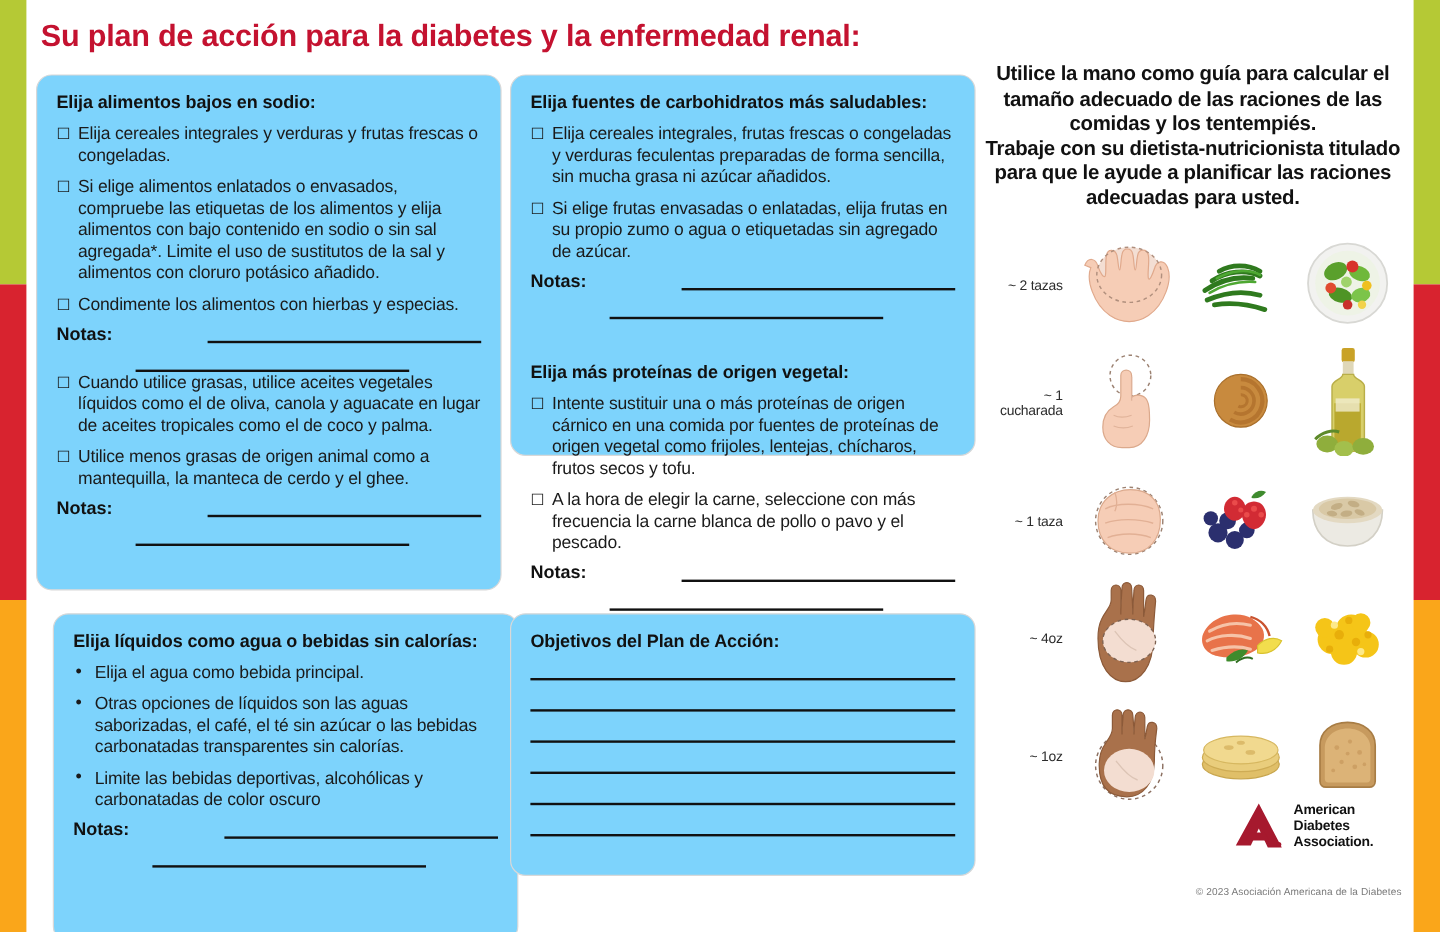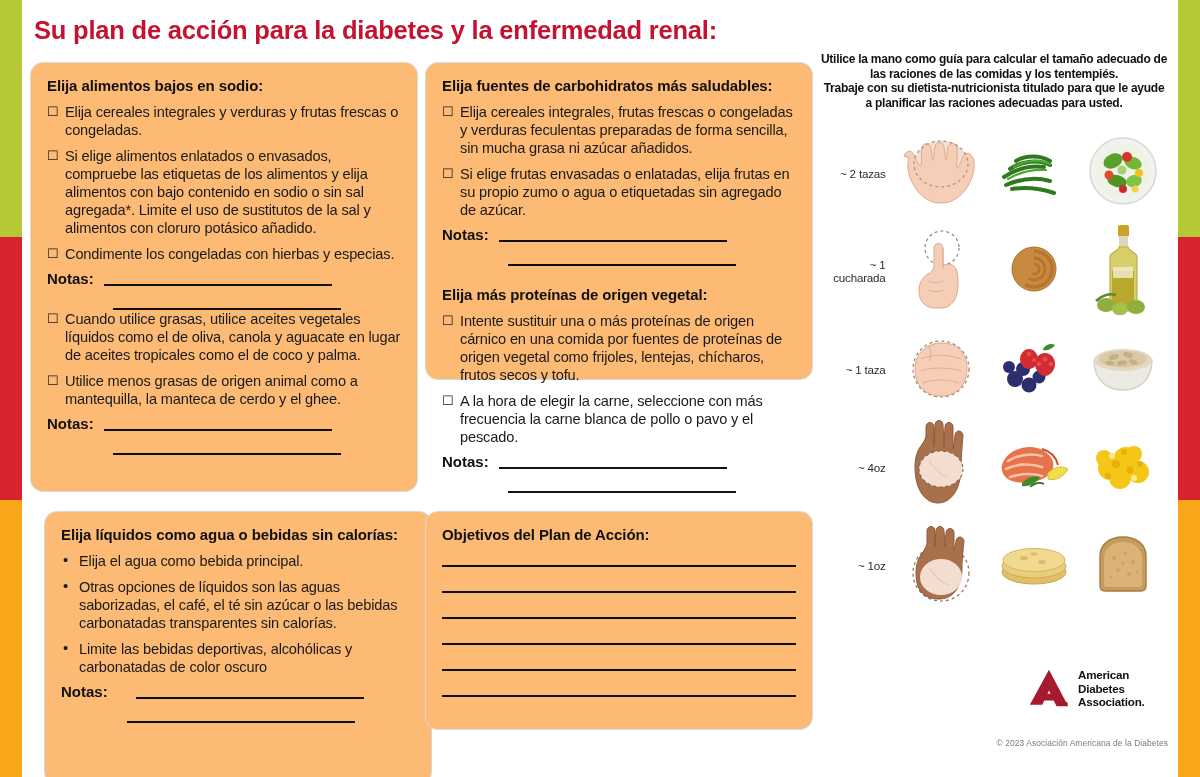"Utilice la mano como guía" .guide-intro { font-size: 12px -> 17px }
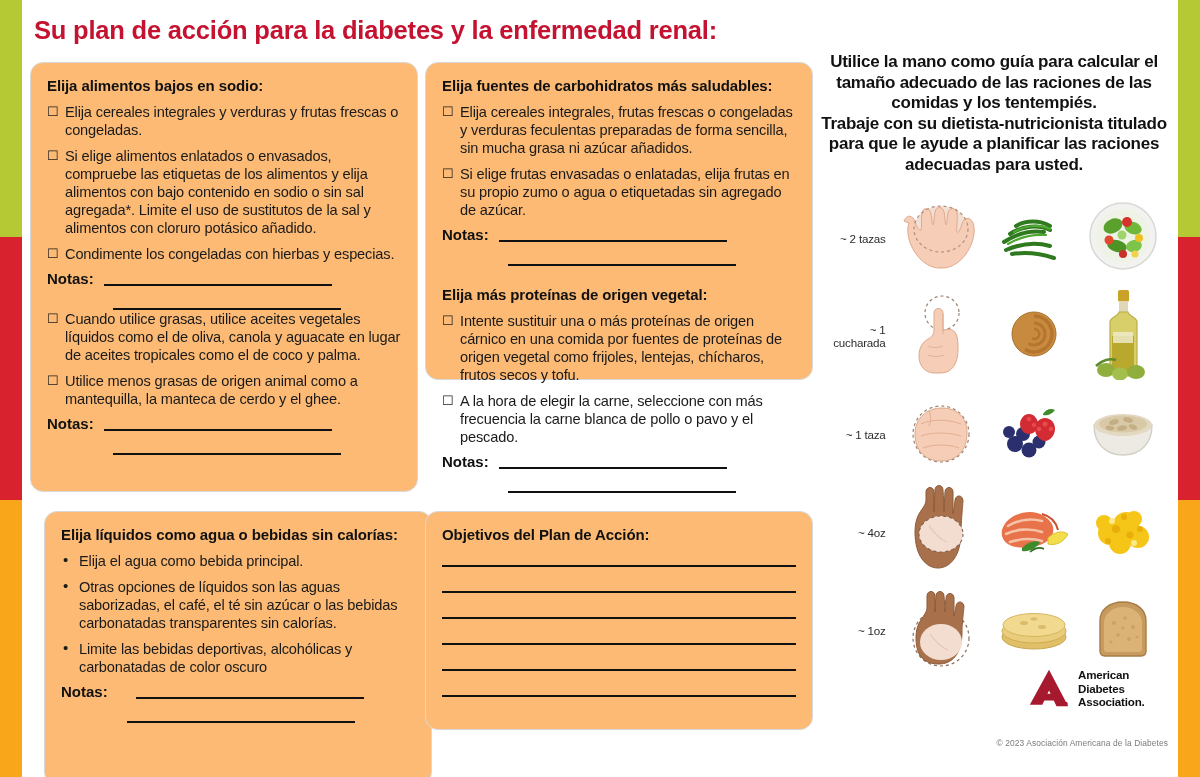"Elija alimentos bajos en sodio:" .card { background: #fdba74 -> #7dd3fc }
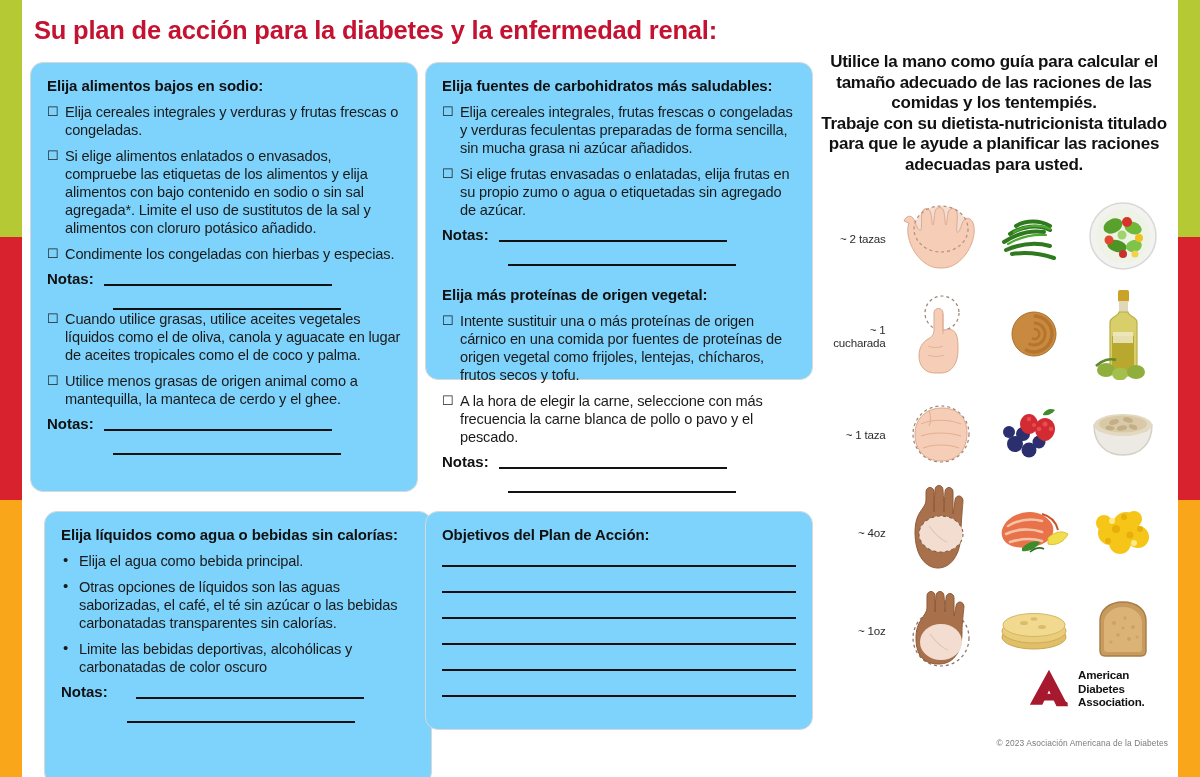"Notas:" .notes-row { justify-content: none -> space-between }
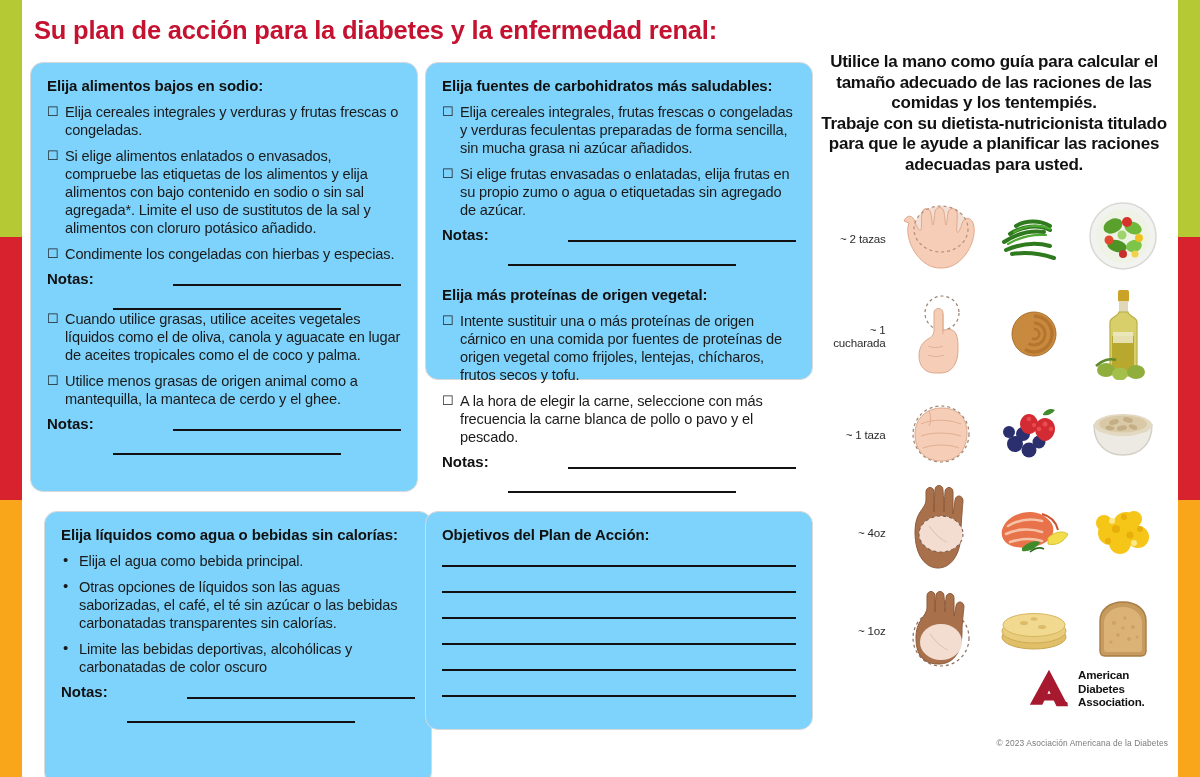"Condimente los congeladas con hierbas" span { text: congeladas -> alimentos }
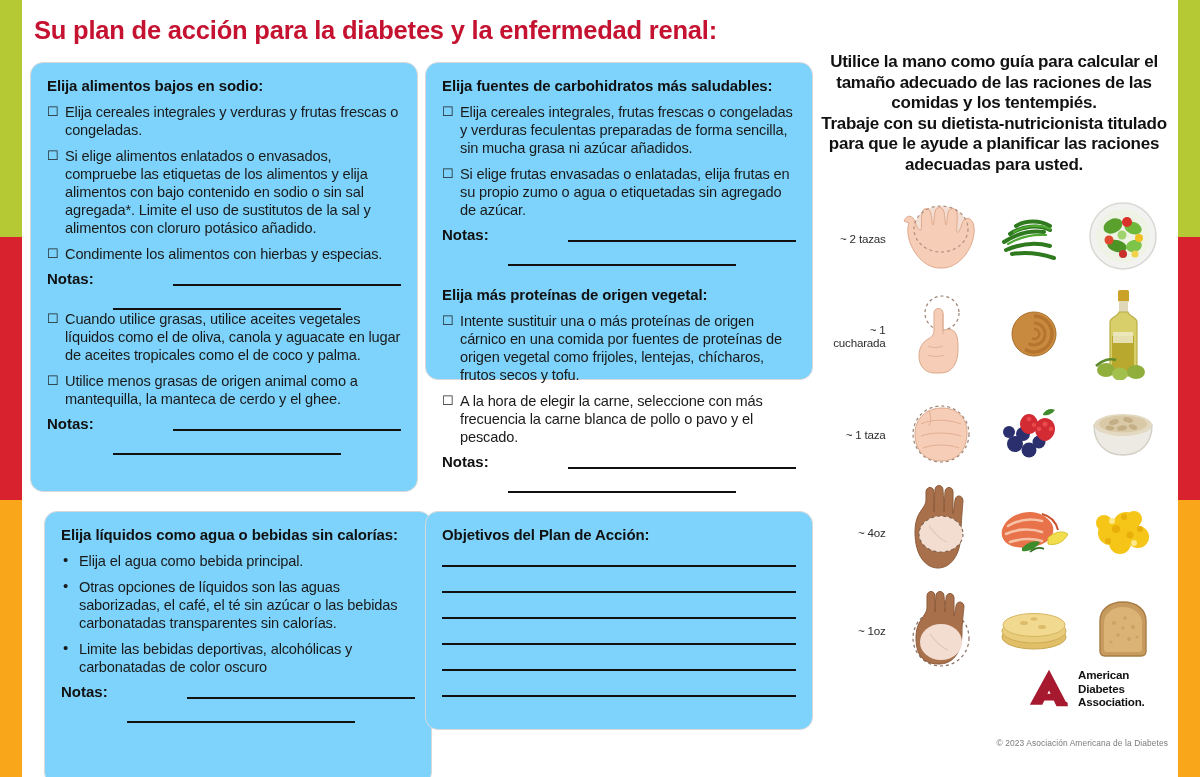"Elija más proteínas de origen" .sect-head.spaced { margin-top: 20px -> 36px }
